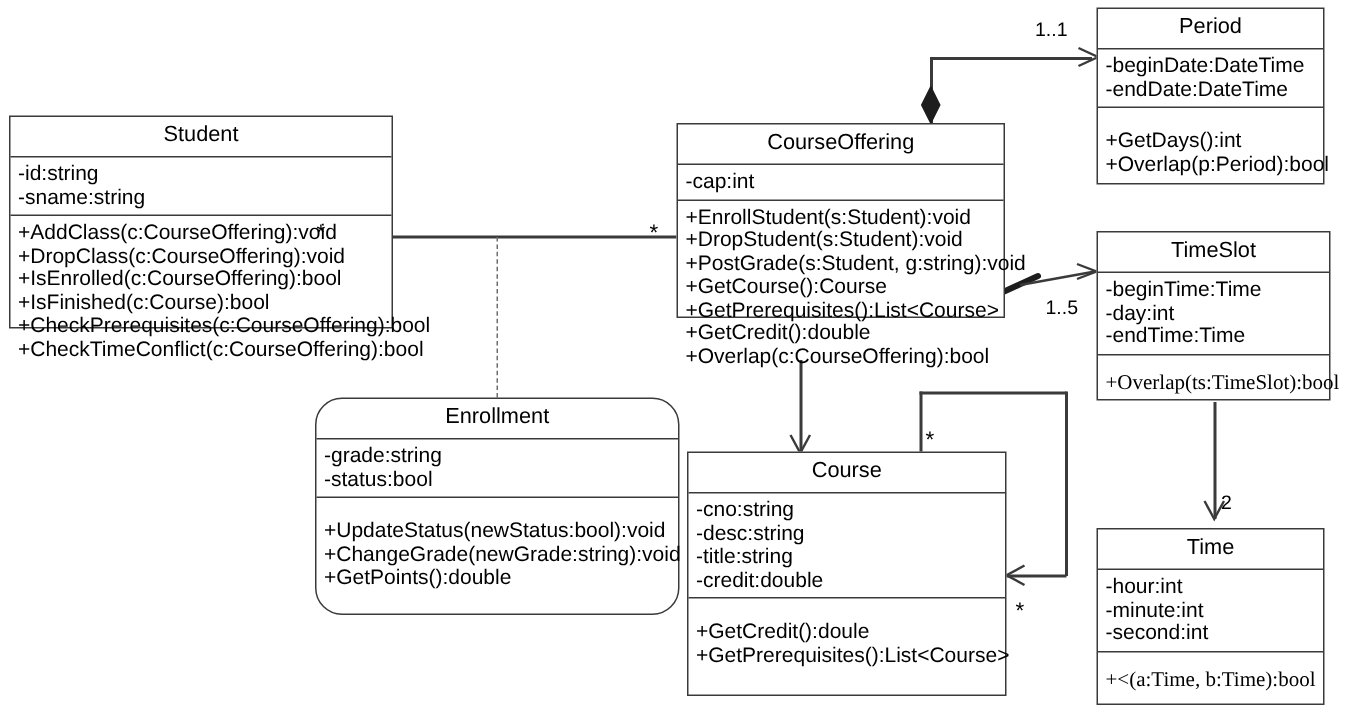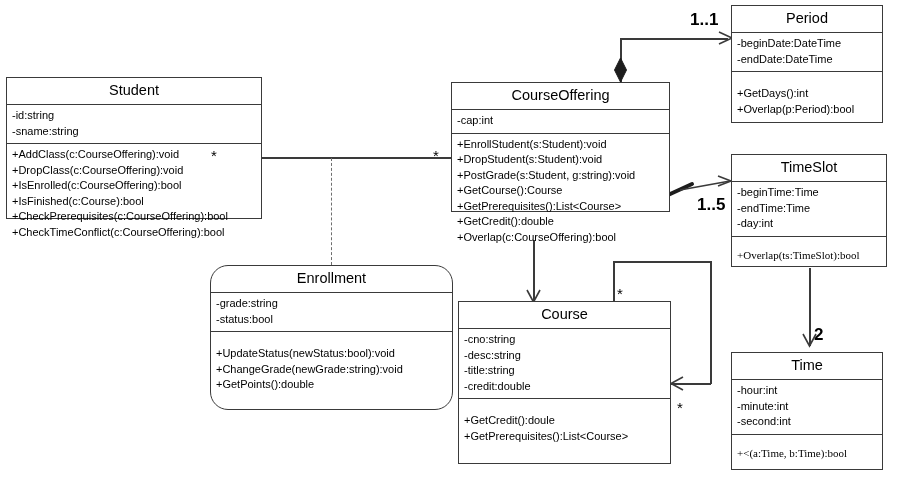"1..1" .mult { font-size: 17px -> 13px; font-weight: bold -> none }
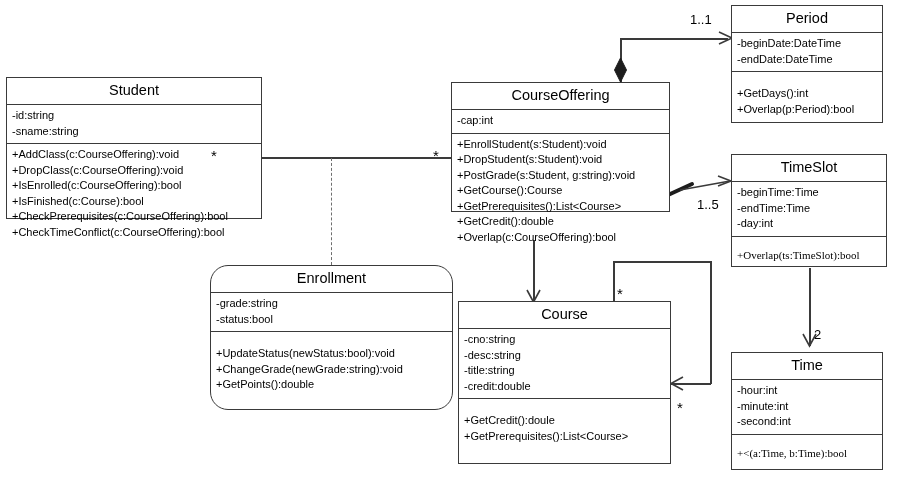"-beginDate:DateTime" .uml-attrs div, .uml-ops div { font-size: 11px -> 14px }
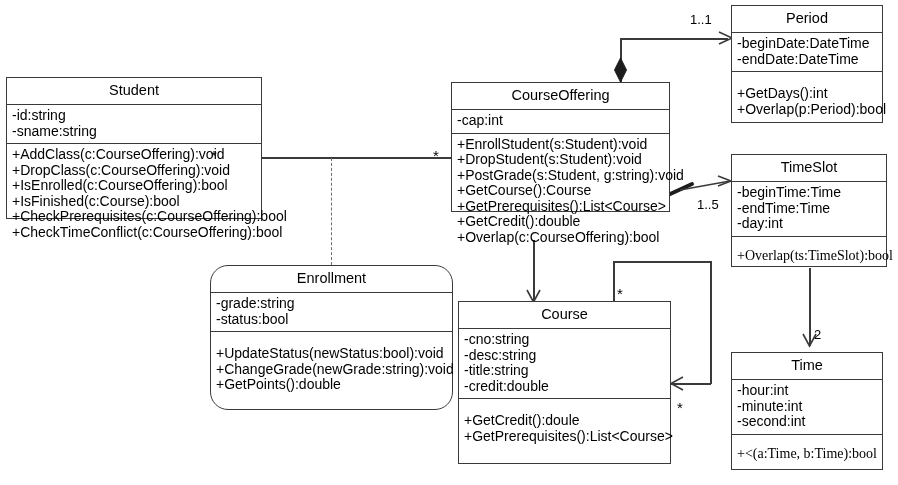"-endTime:Time" div { order: before "-day:int" -> after "-day:int" }
